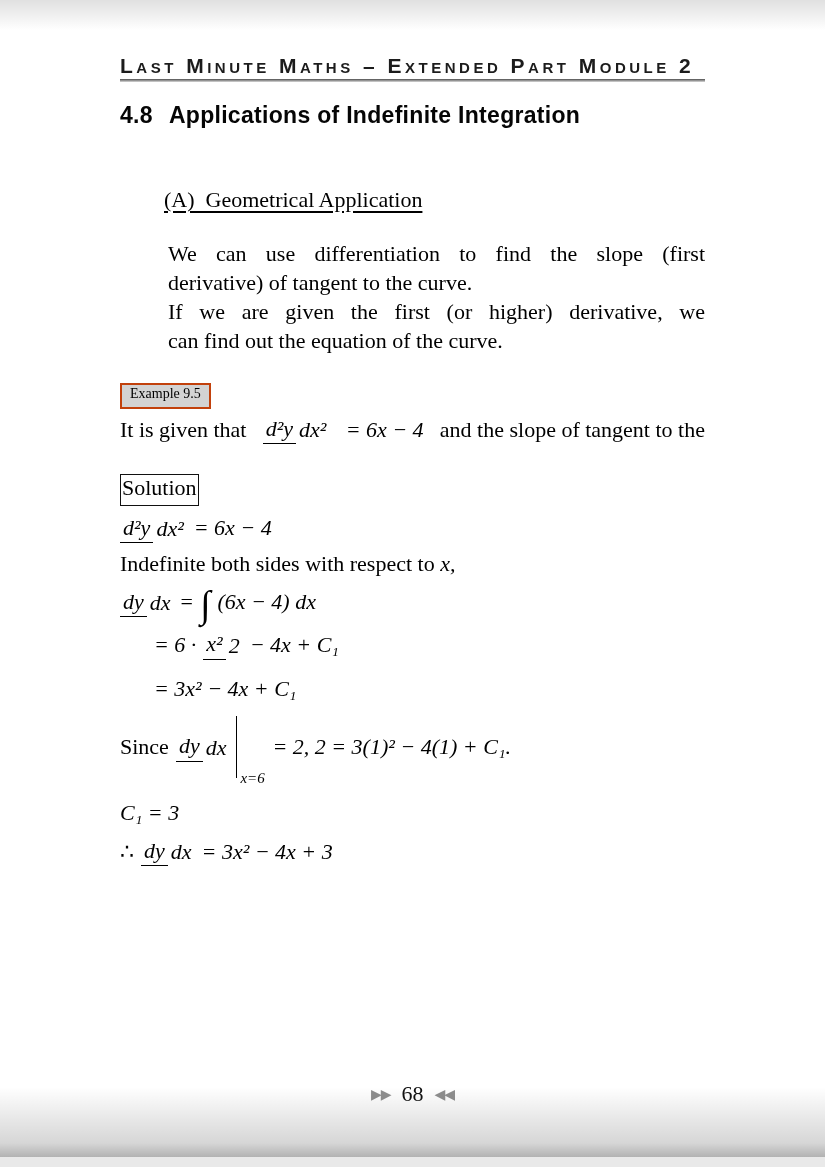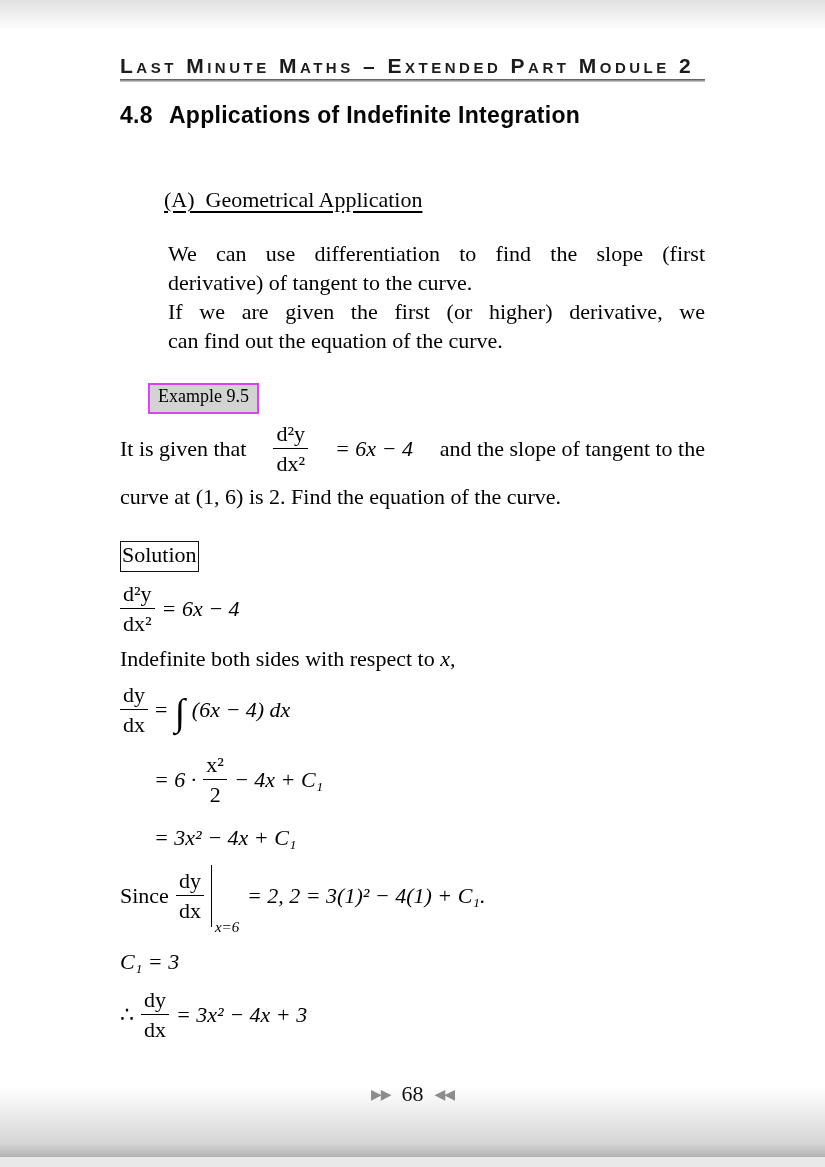"Example 9.5" .example-box { border: 2px solid #d946ef -> 2px solid #c2410c; font-size: 18px -> 14px; margin-left: 28px -> none }
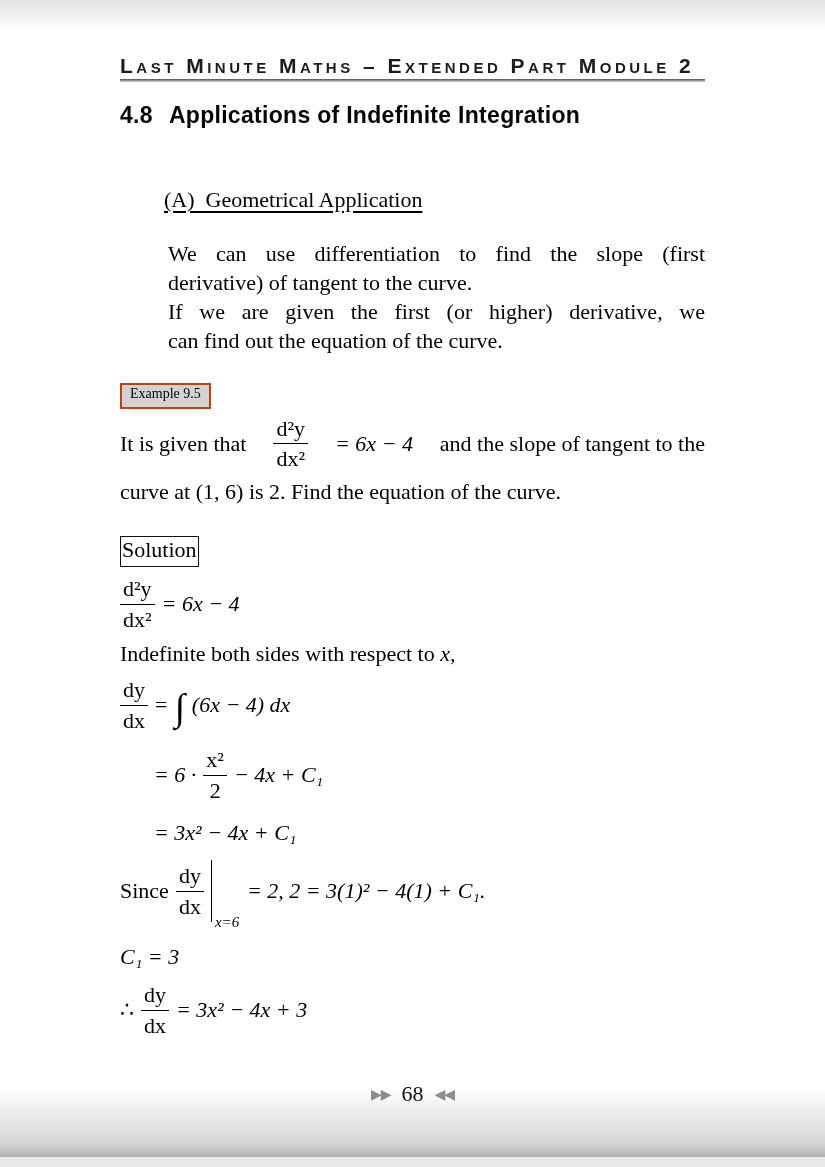"d²y" .frac { flex-direction: column -> row; font-style: none -> italic }
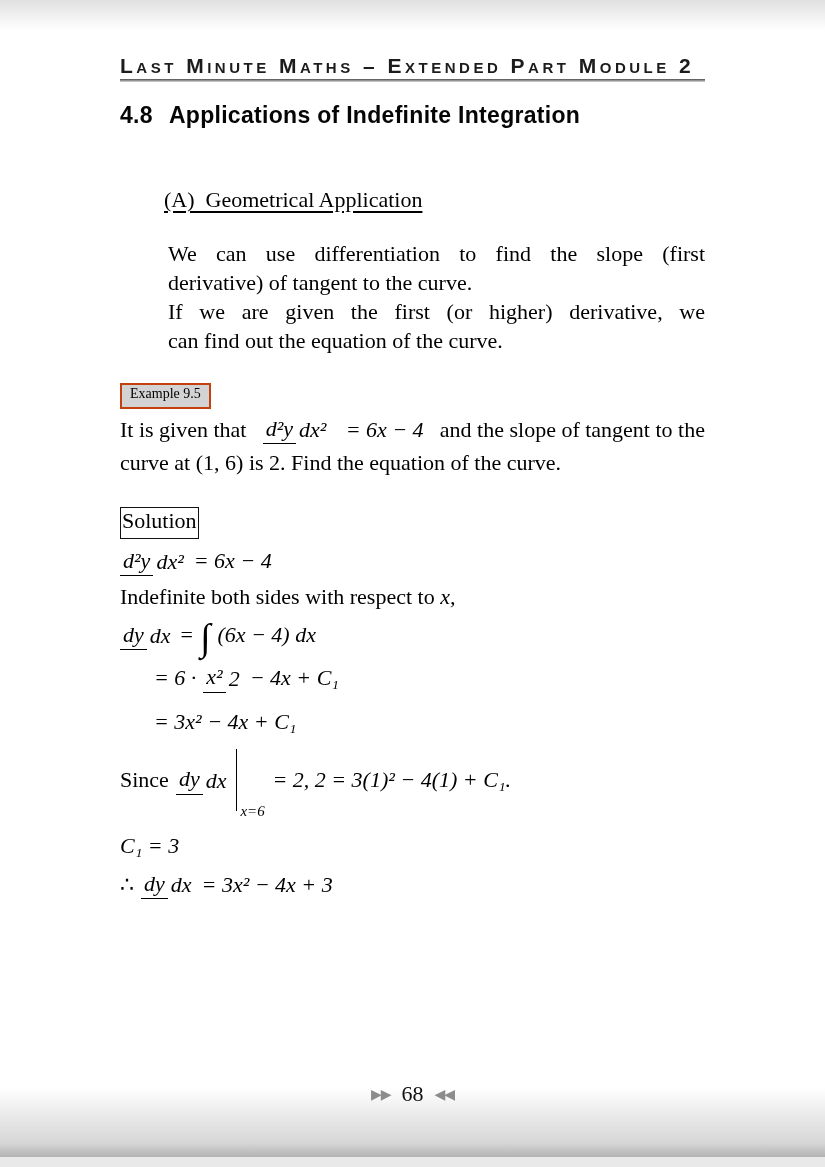"curve at (1, 6) is" div.prob-line2 { html: <div>curve at (1, 6) is 2. Find the equation of the curve.</div> -> none }
